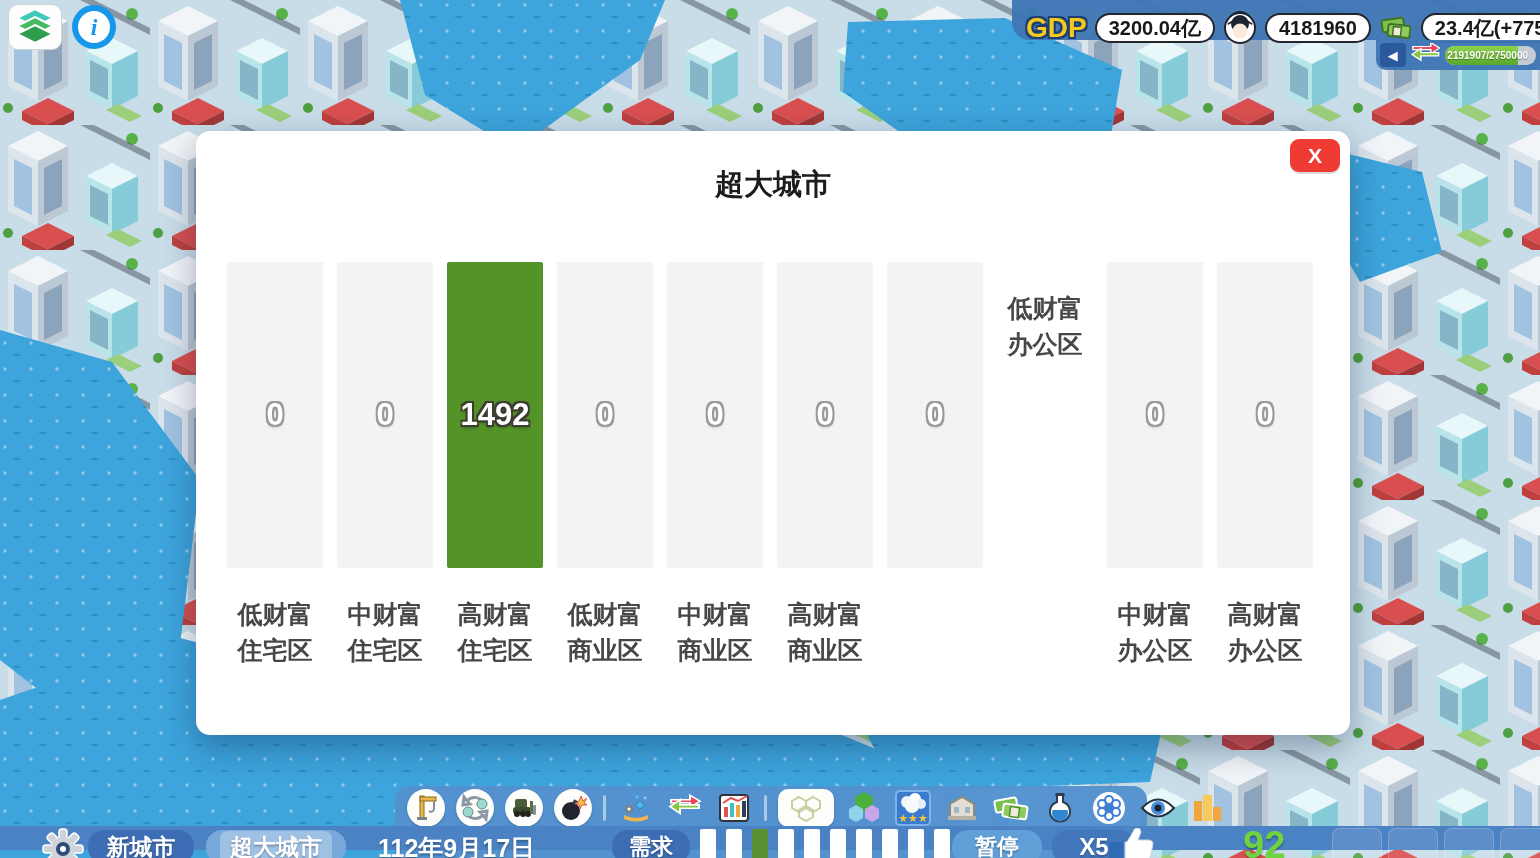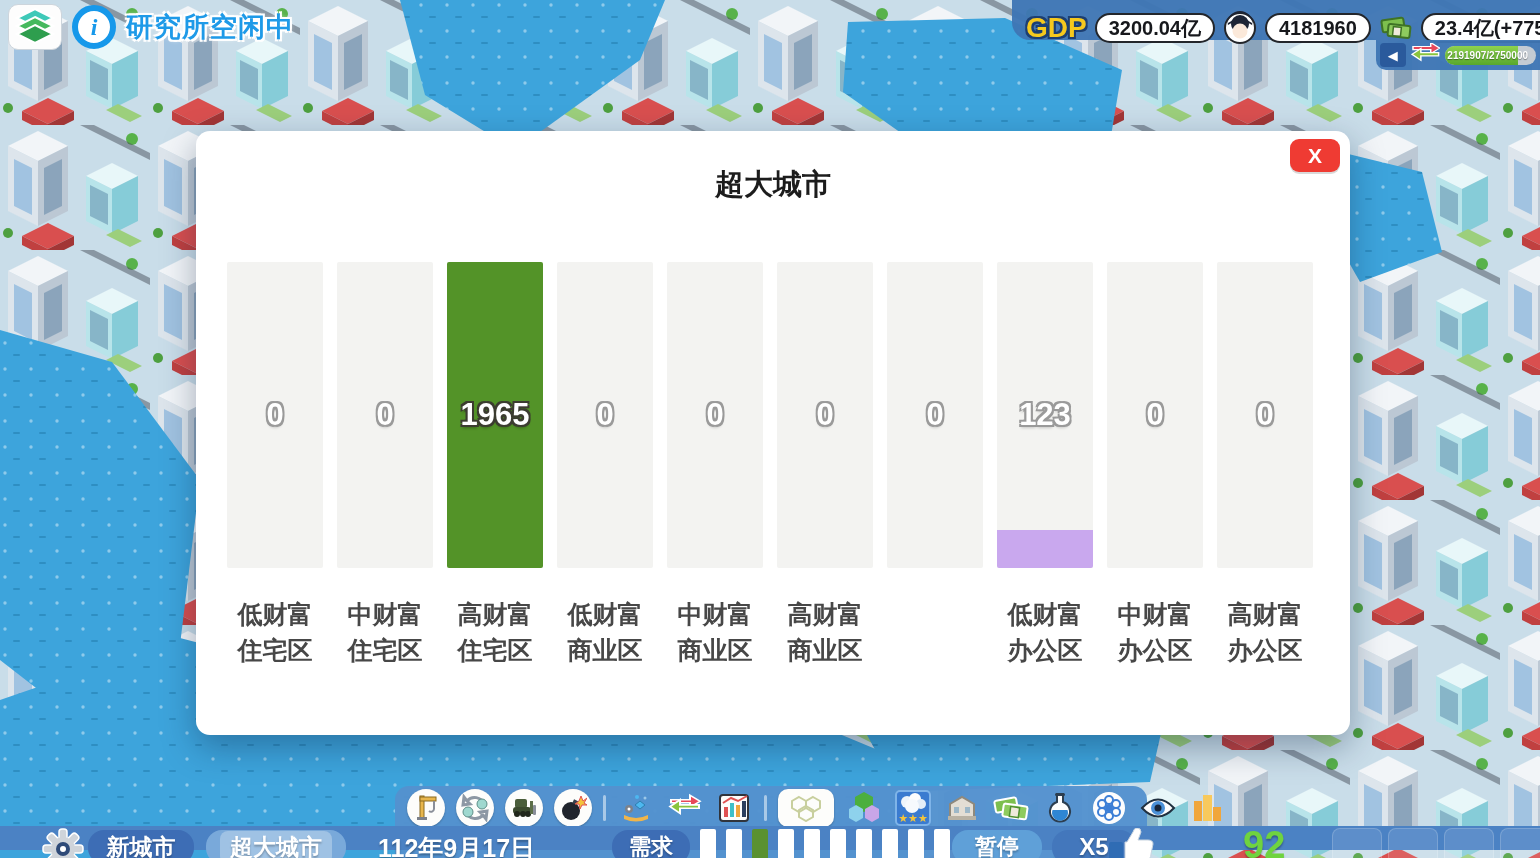"研究所空闲中" div.research-text { html: <div>研究所空闲中</div> -> none }
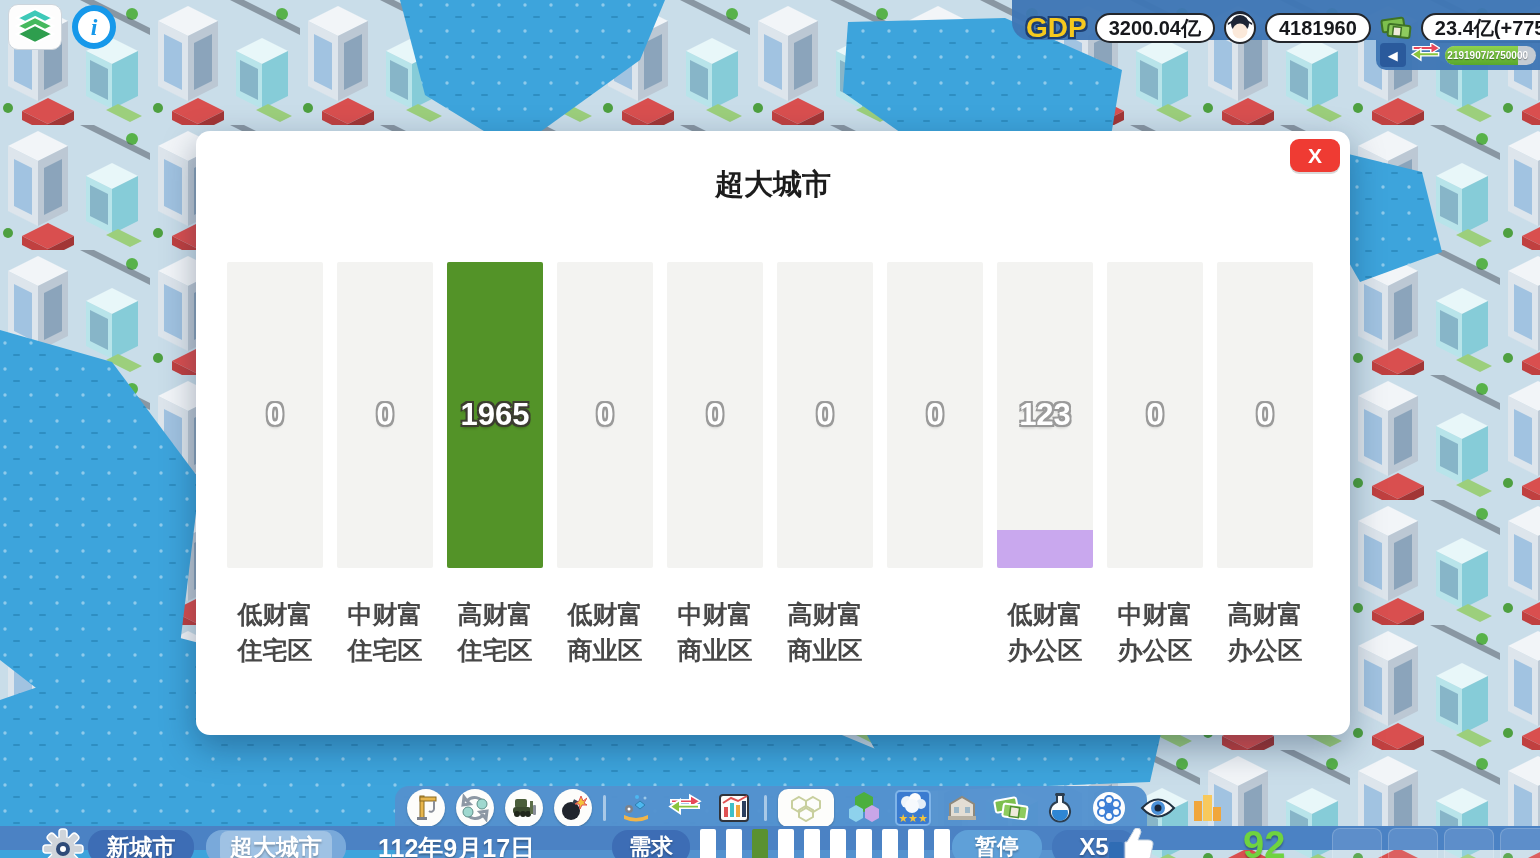"1965" div.bar-value { text: 1965 -> 1492 }
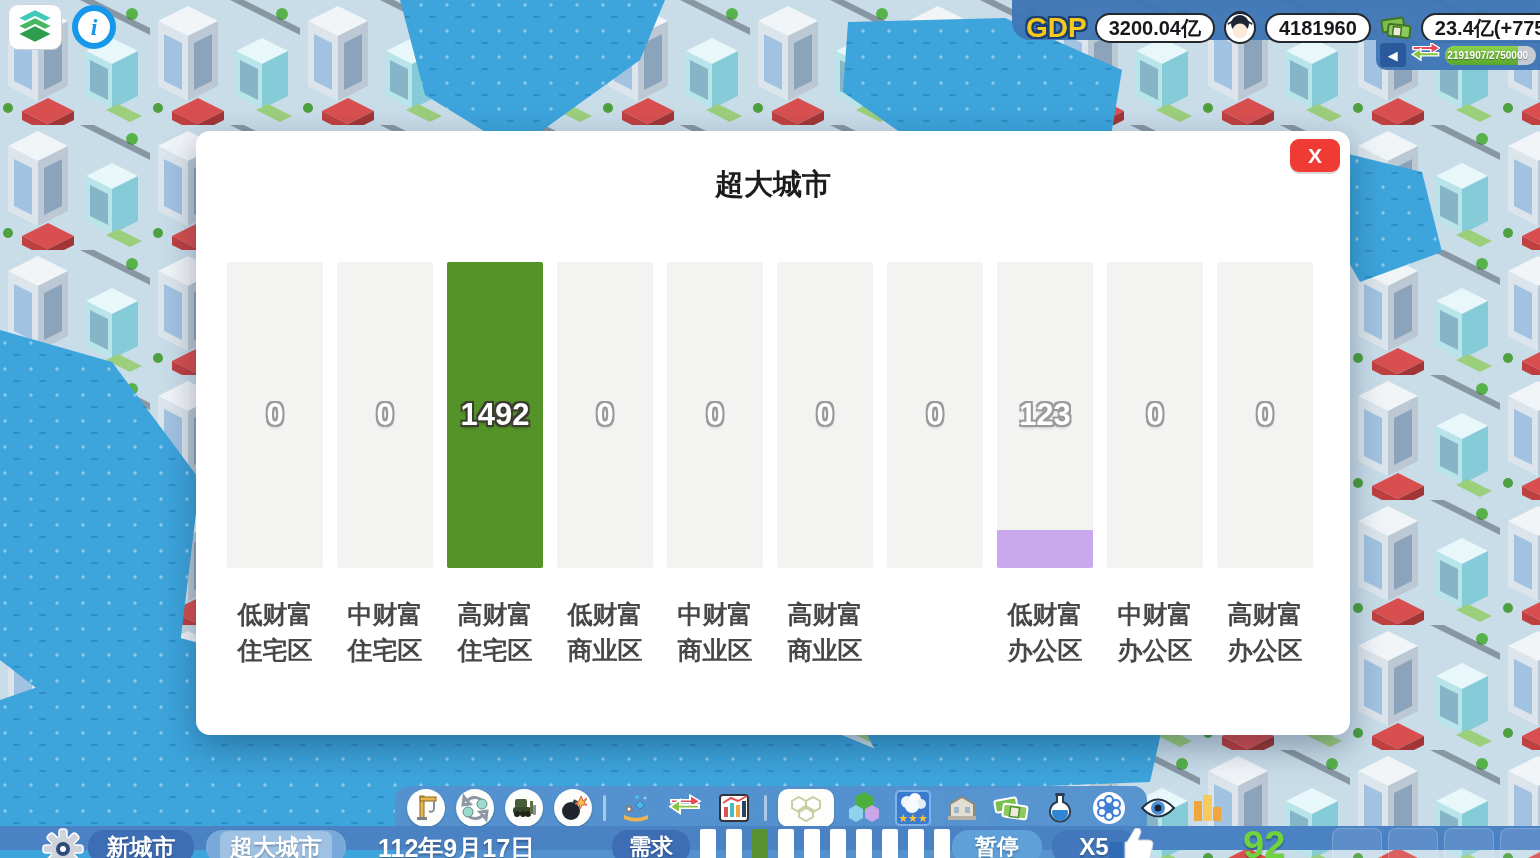"123" div.bar-track { html: <div> <div></div> <div>123</div> </div> -> none }
